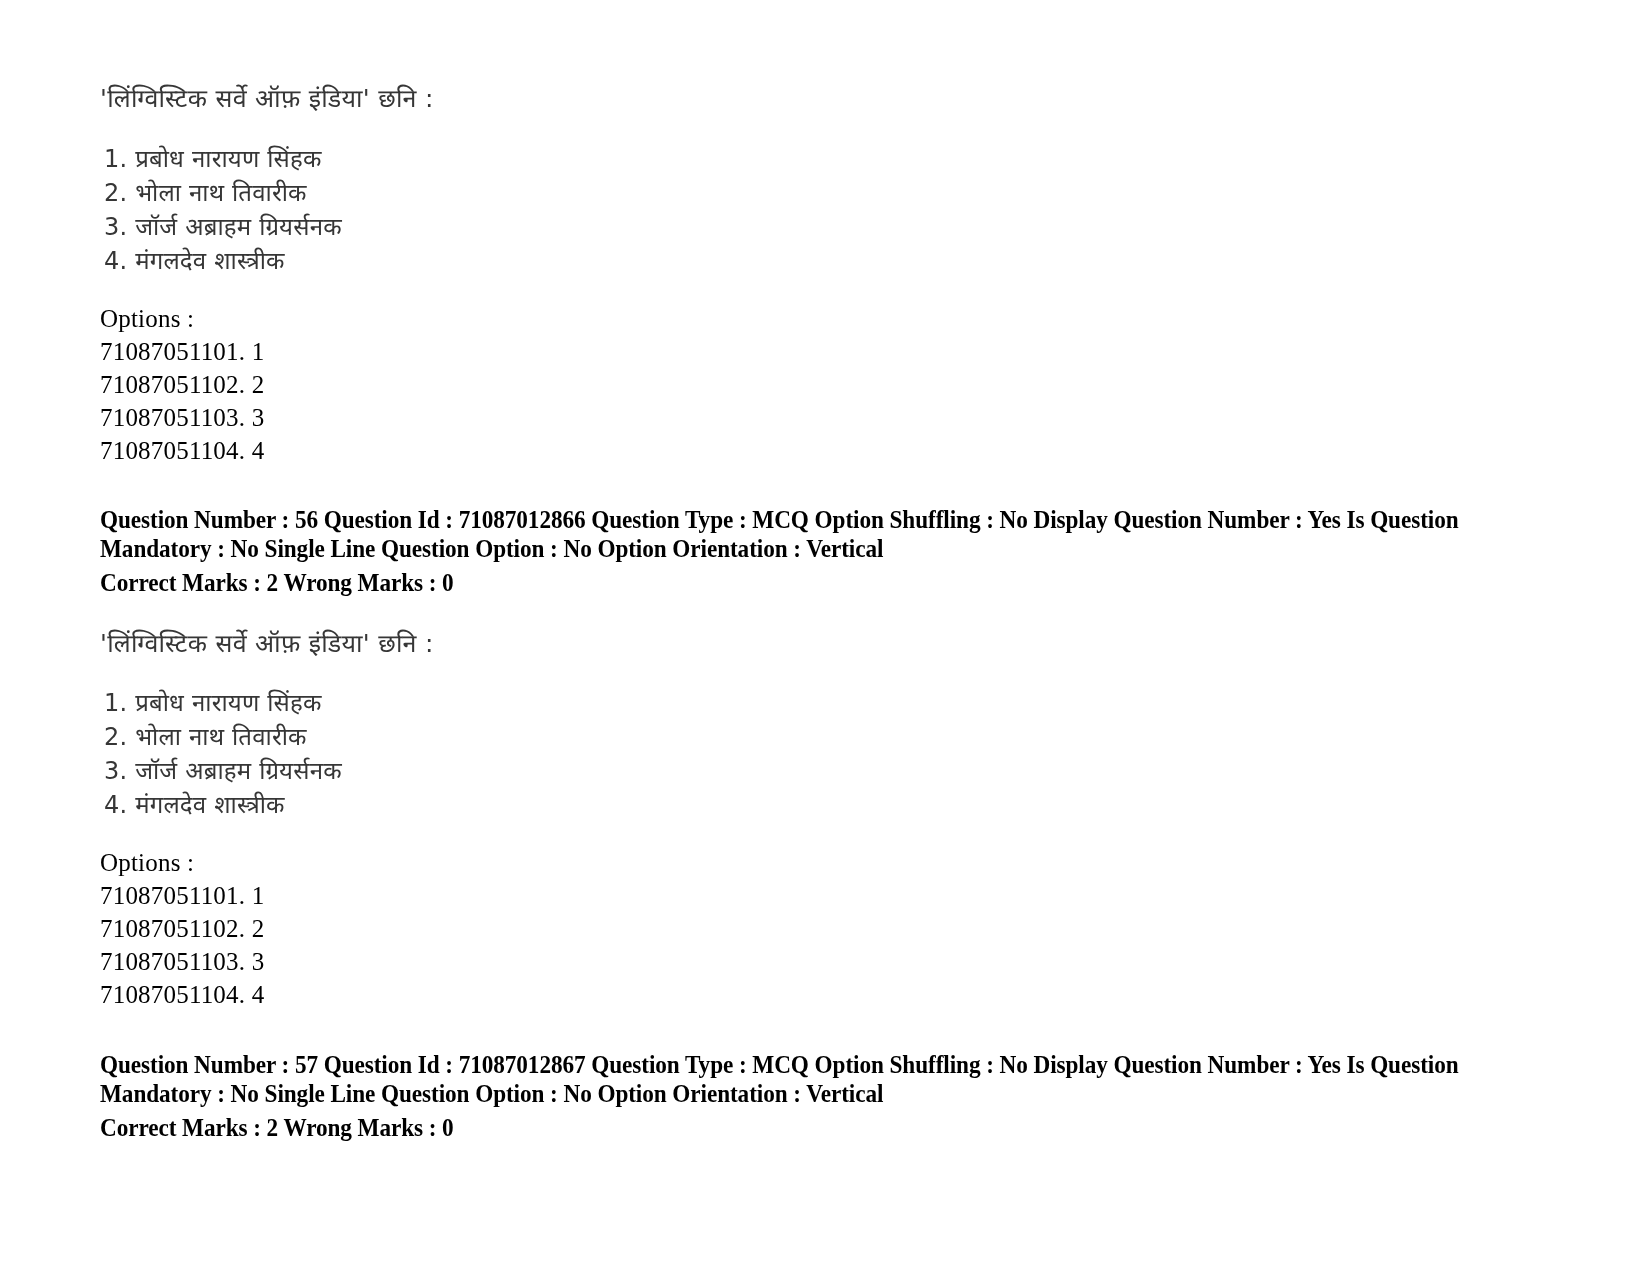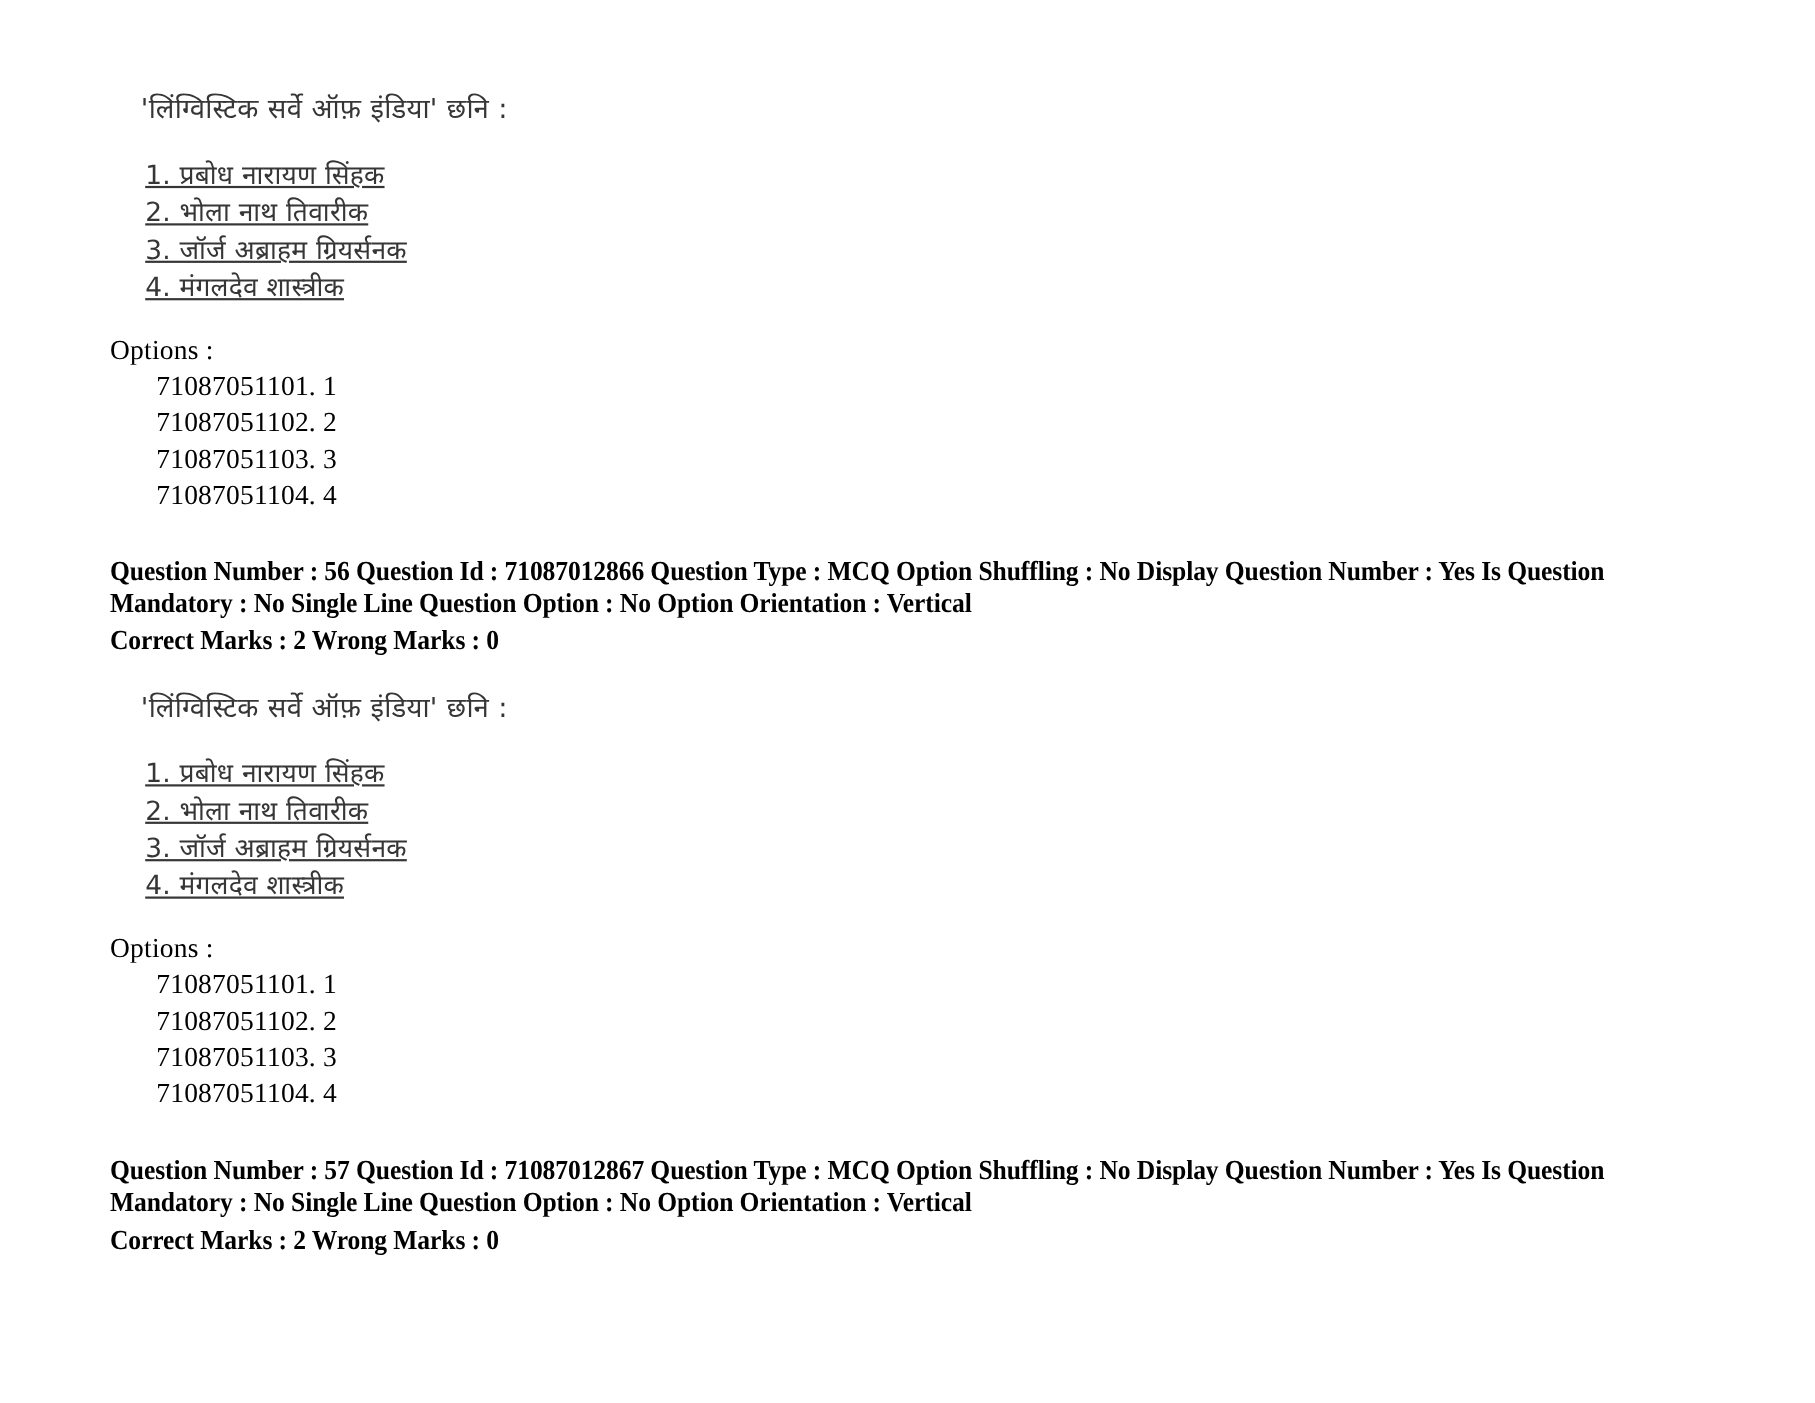"'लिंग्विस्टिक सर्वे ऑफ़ इंडिया' छनि" .scan-block { margin-left: 28px -> none }
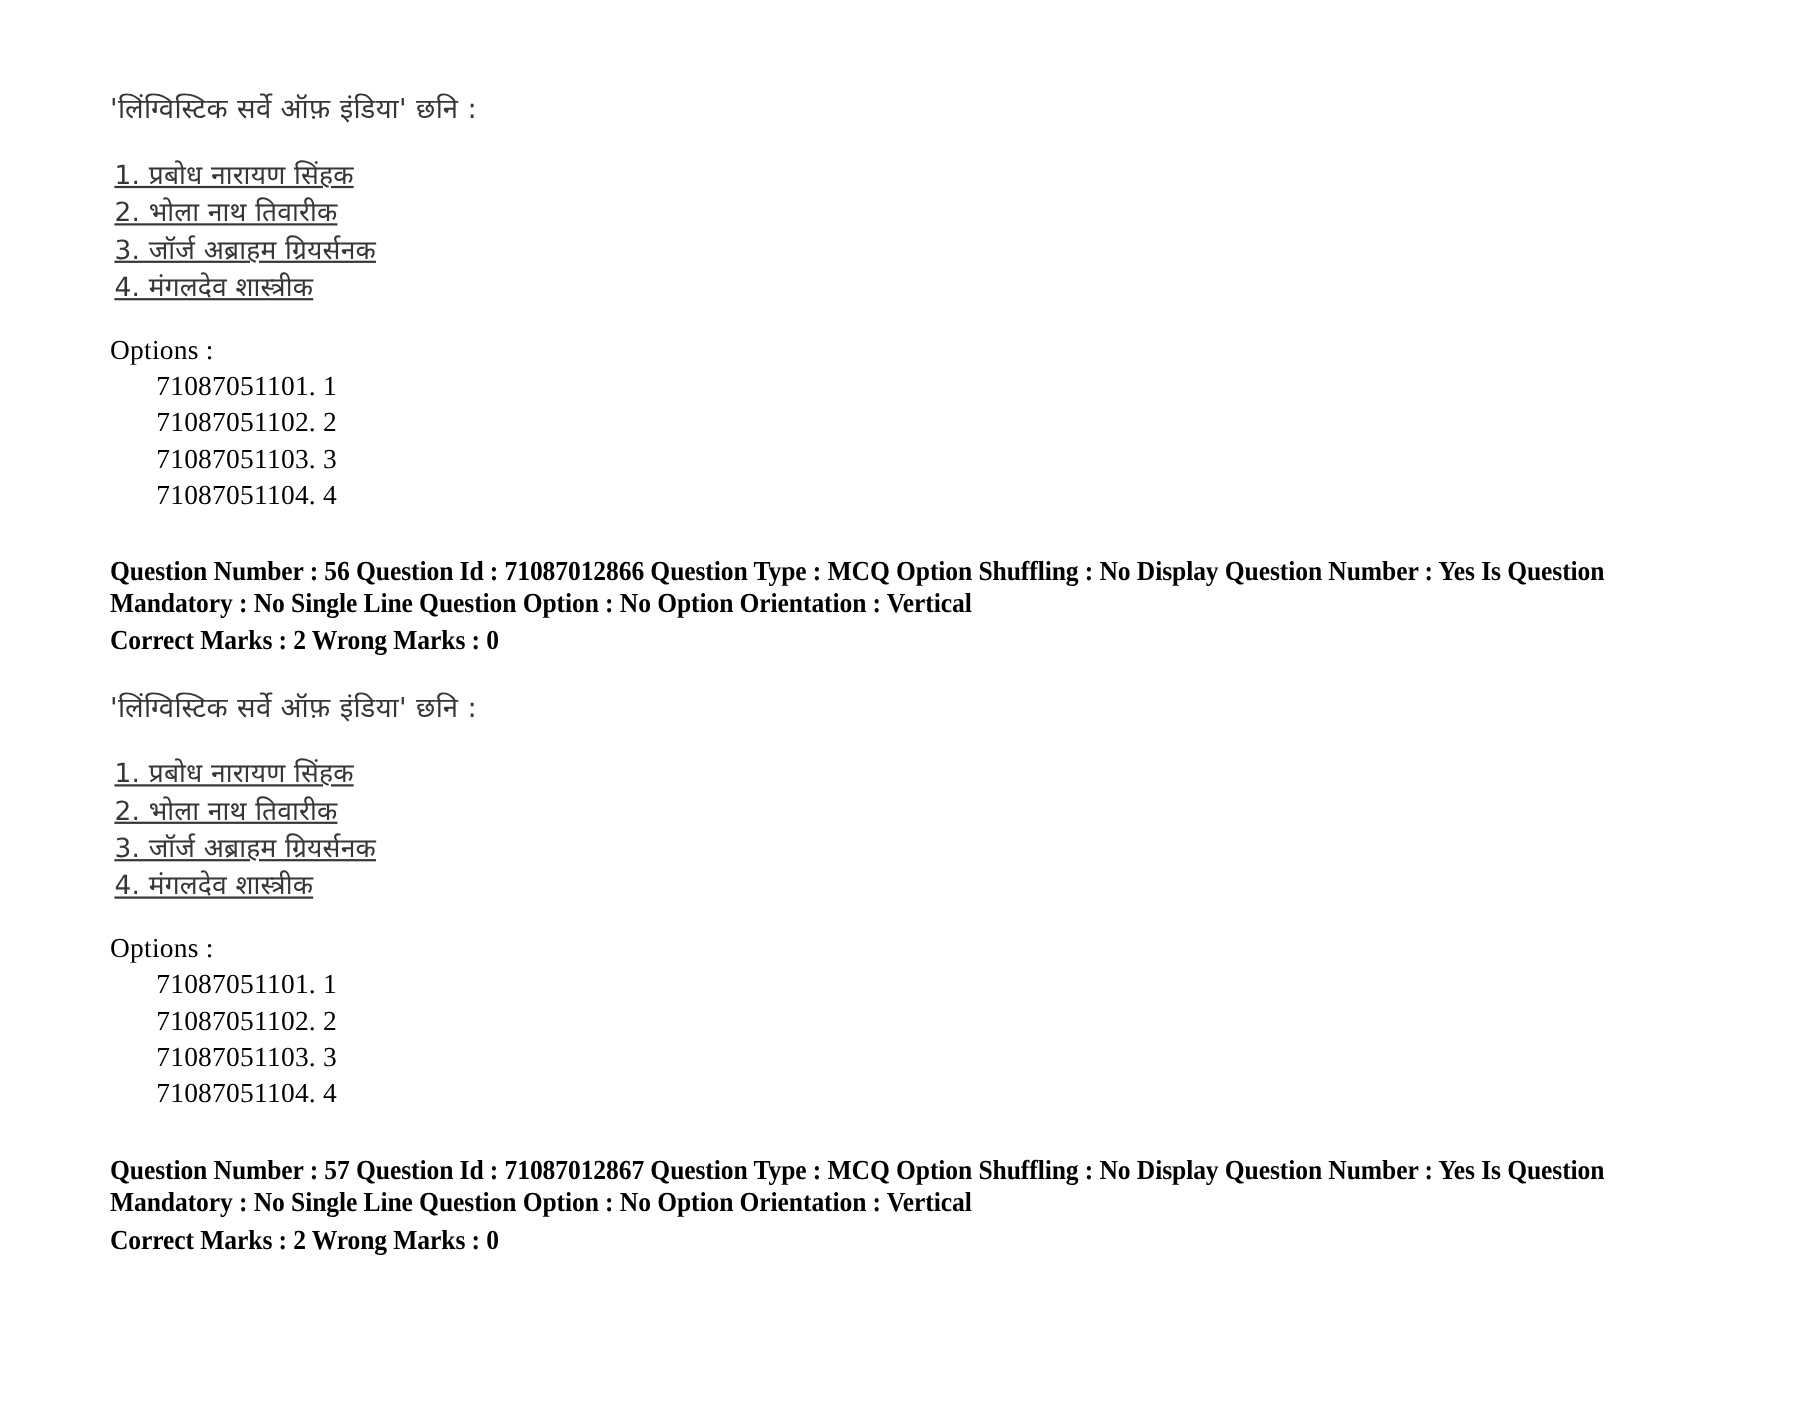"1. प्रबोध नारायण सिंहक" .scan-list { text-decoration: underline -> none }
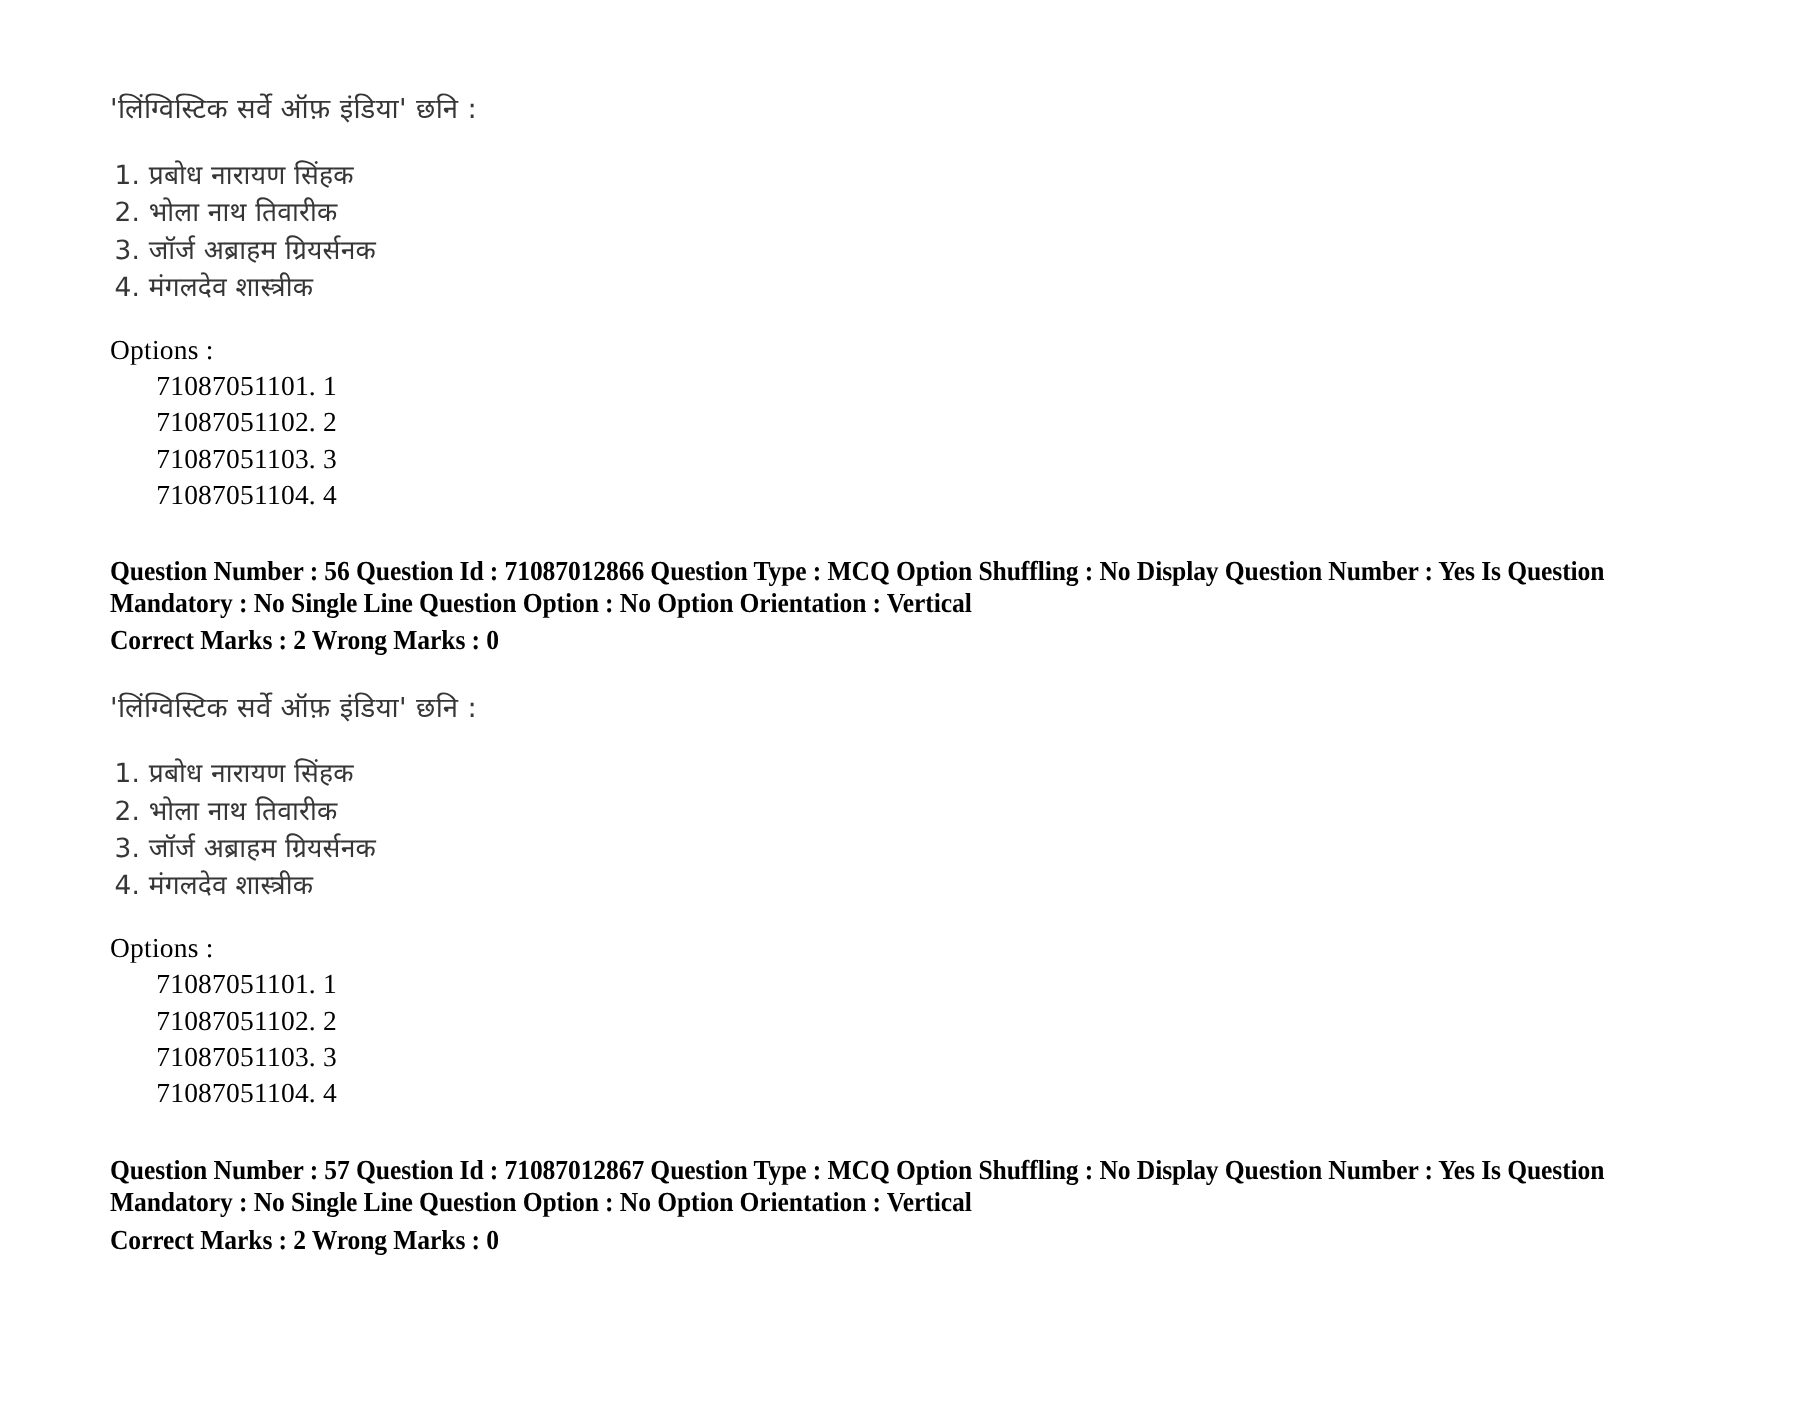"71087051101. 1" .option-line { margin-left: 42px -> none }
